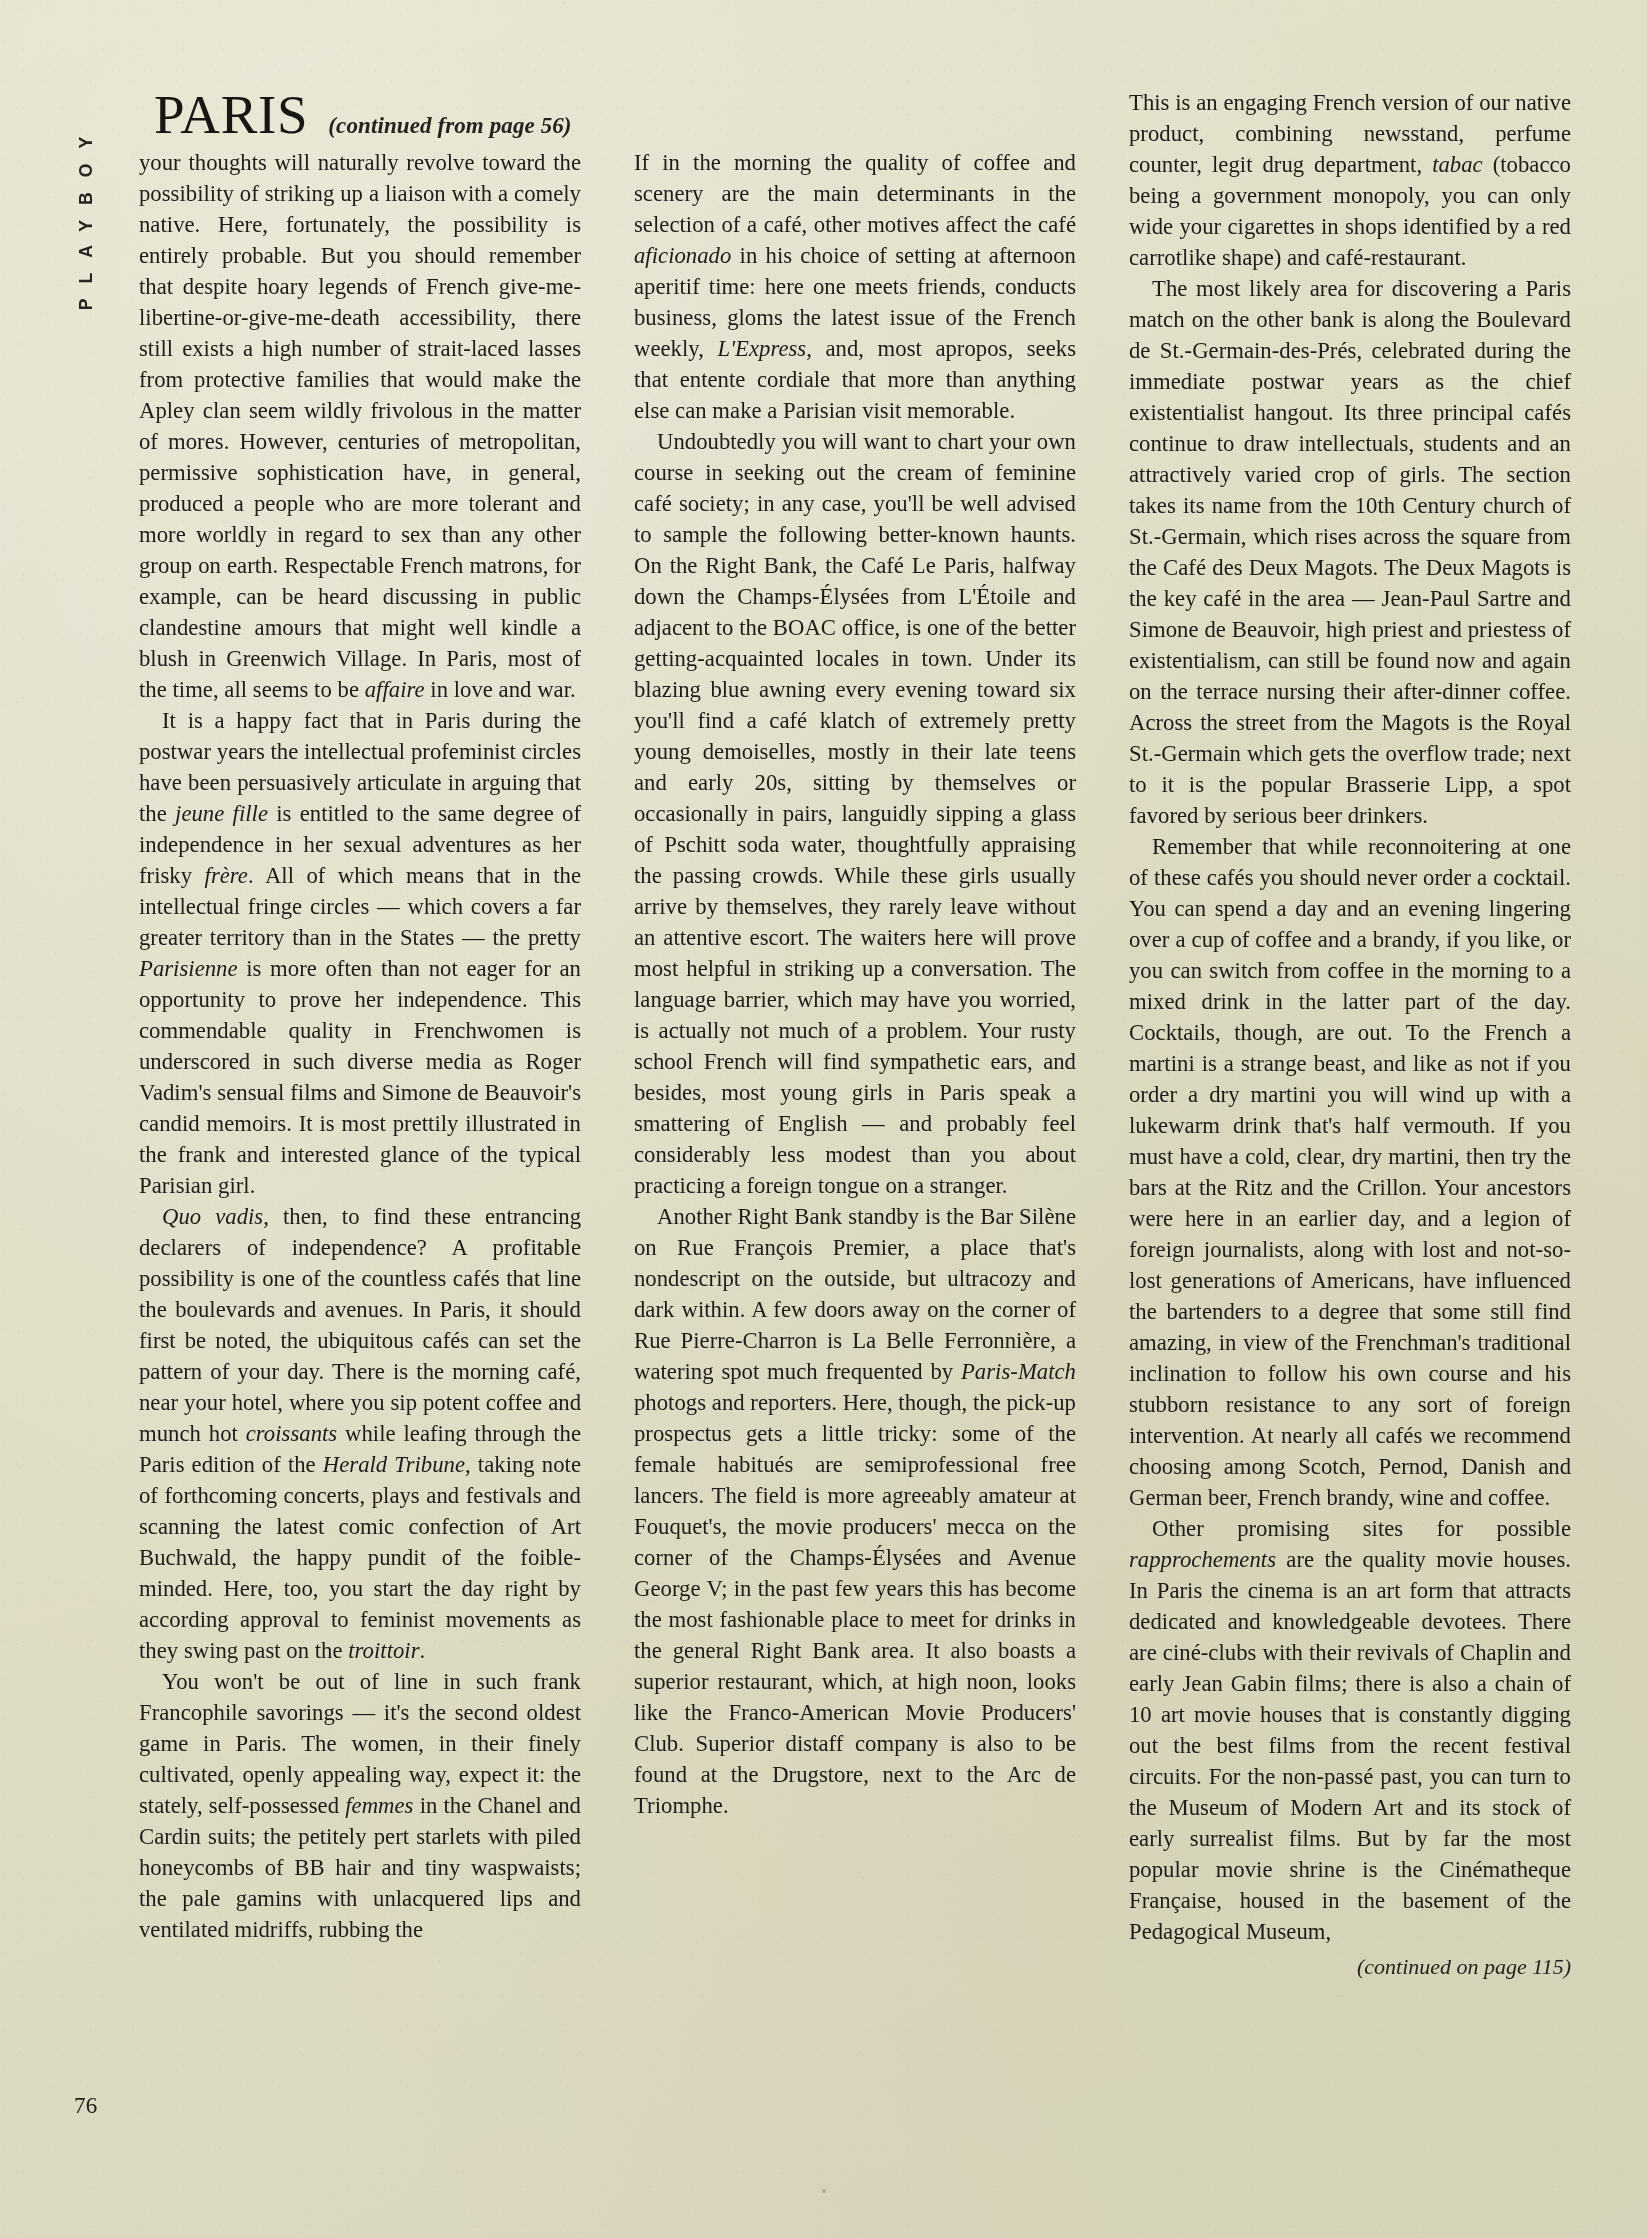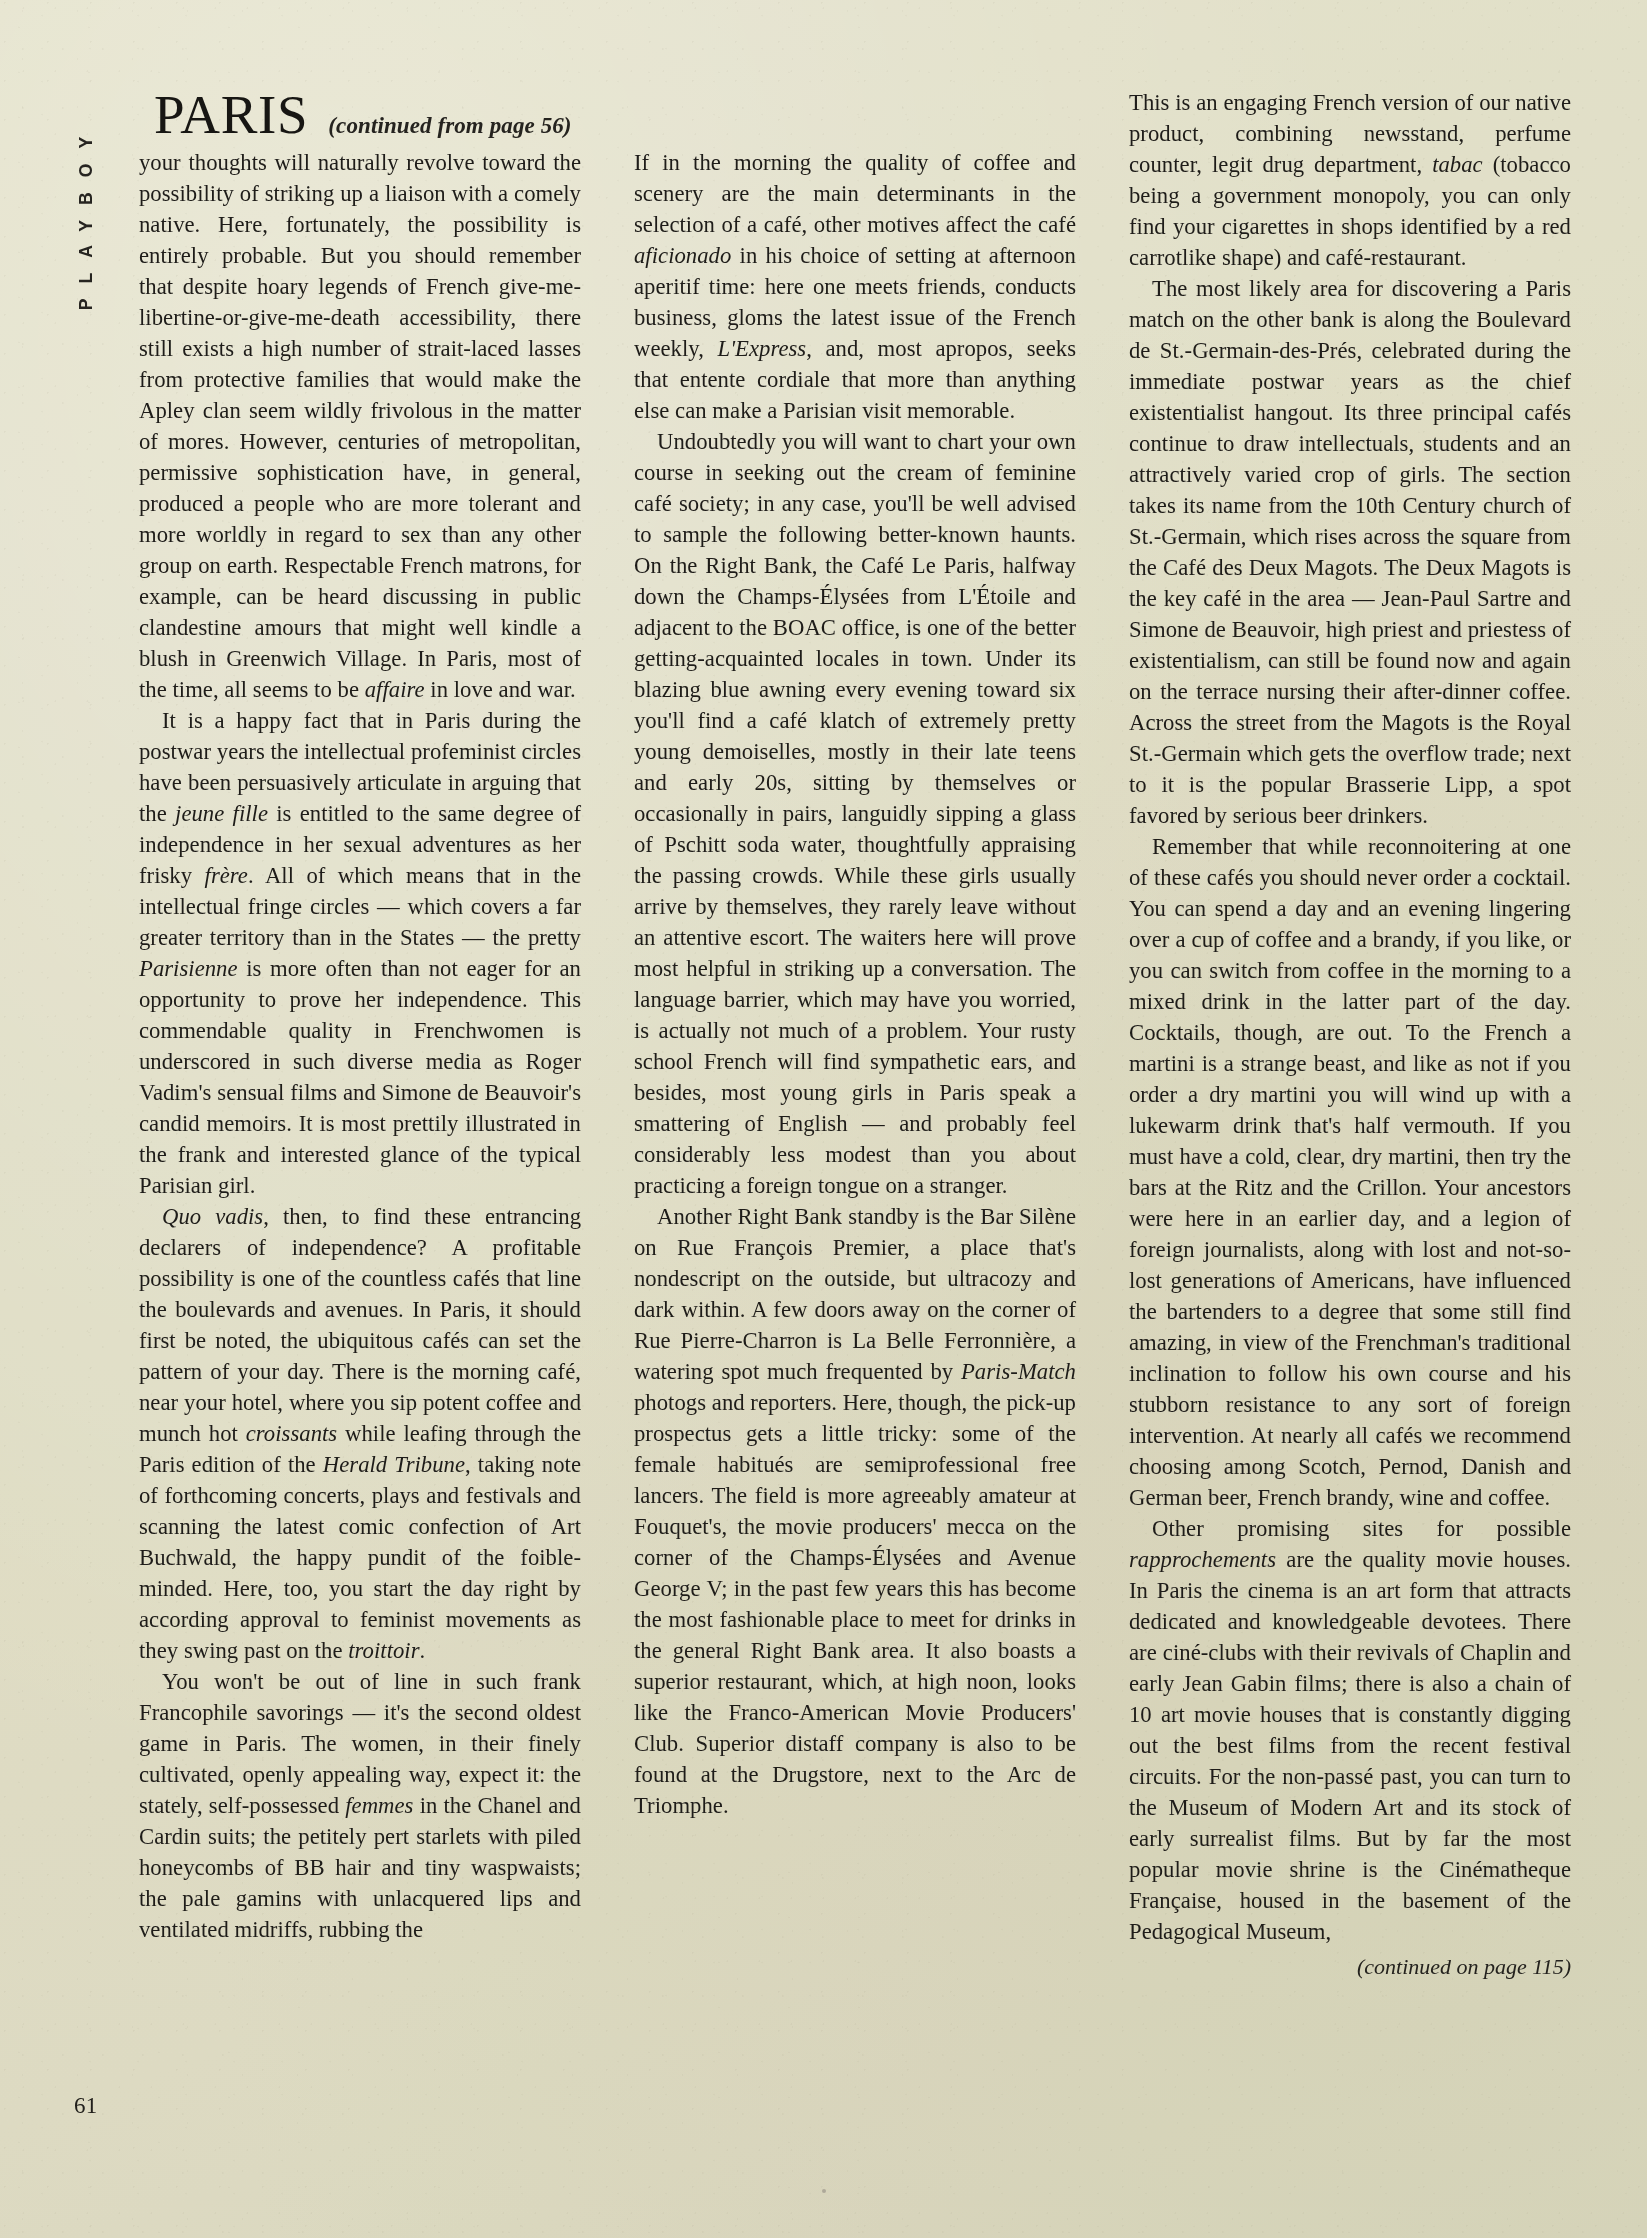"(tobacco being a government monopoly," span { text: find -> wide }
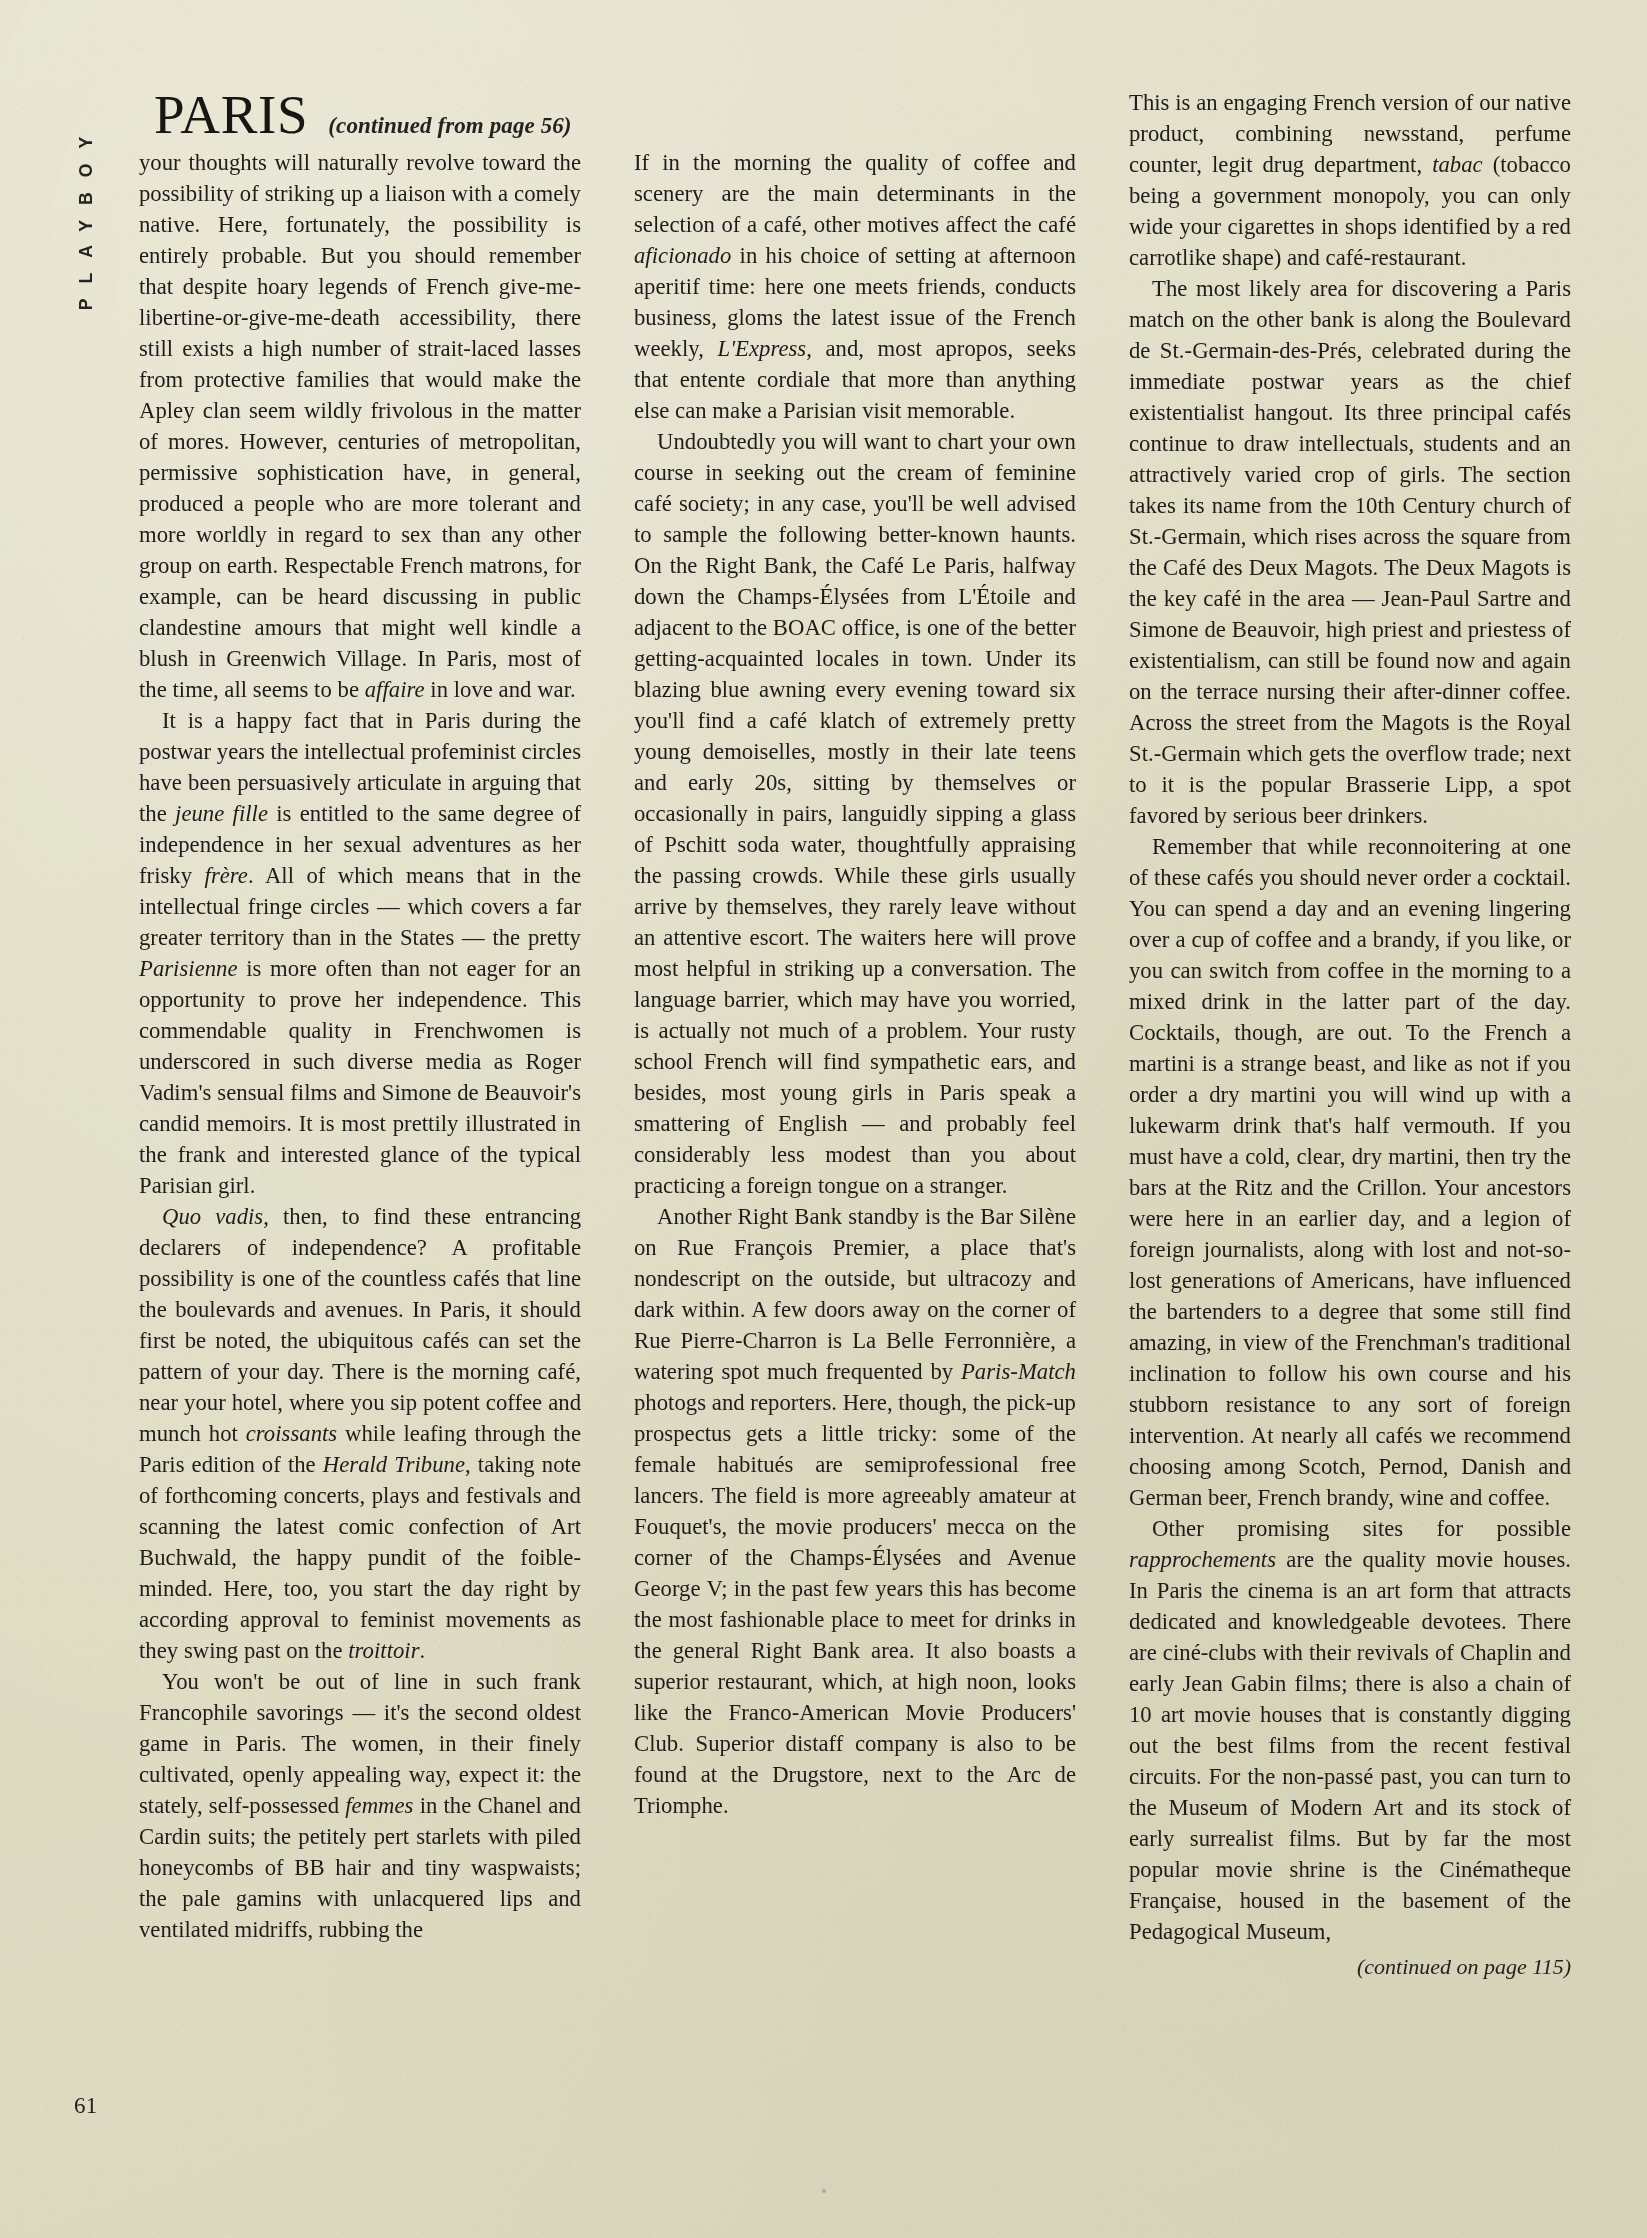"61" div.folio { text: 61 -> 76 }
